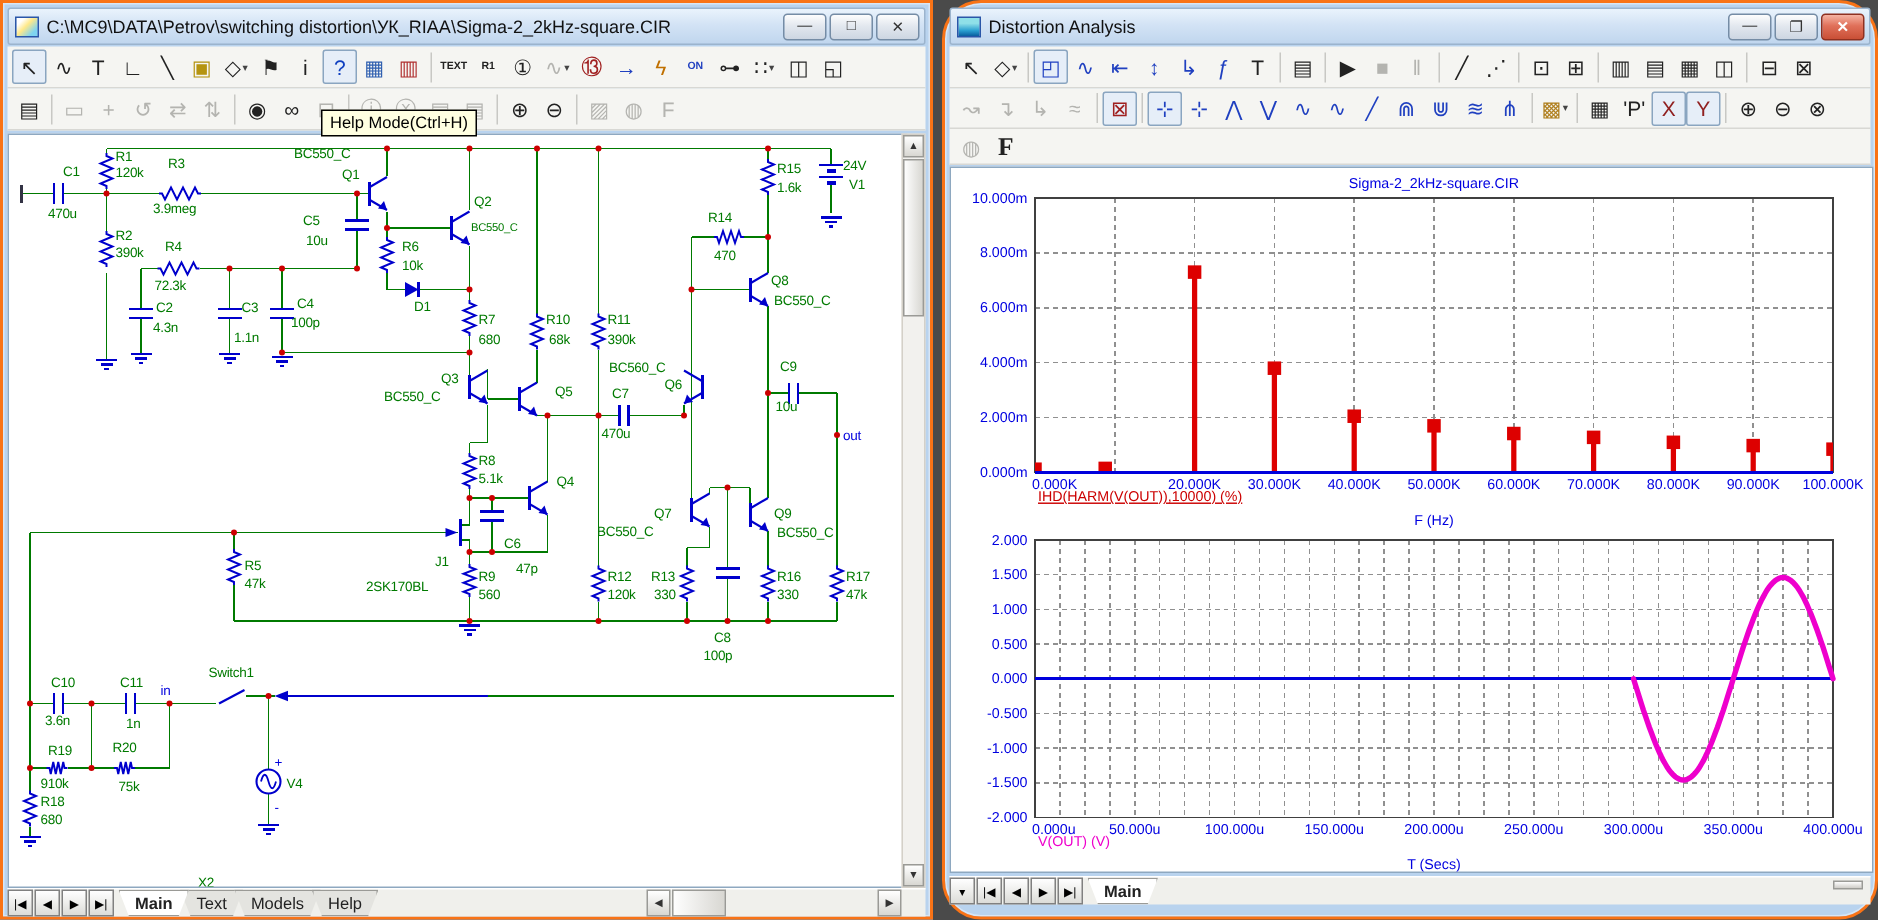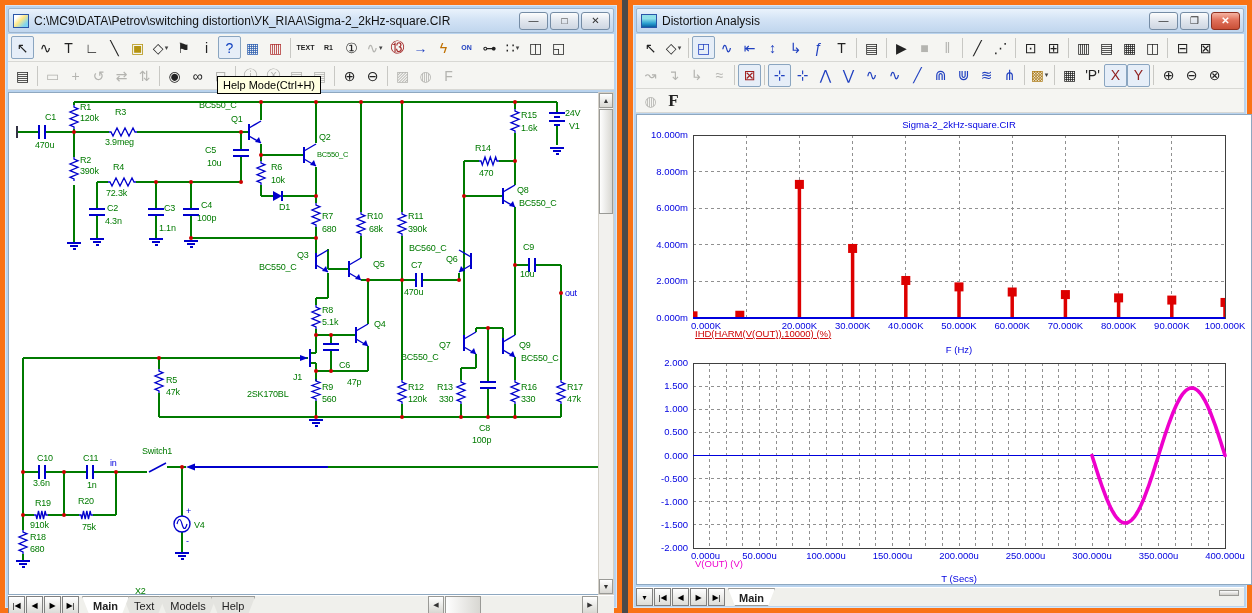"C:\MC9\DATA\Petrov\switching" .window { border: 5px solid #f97316 -> 2px solid #f97316 }
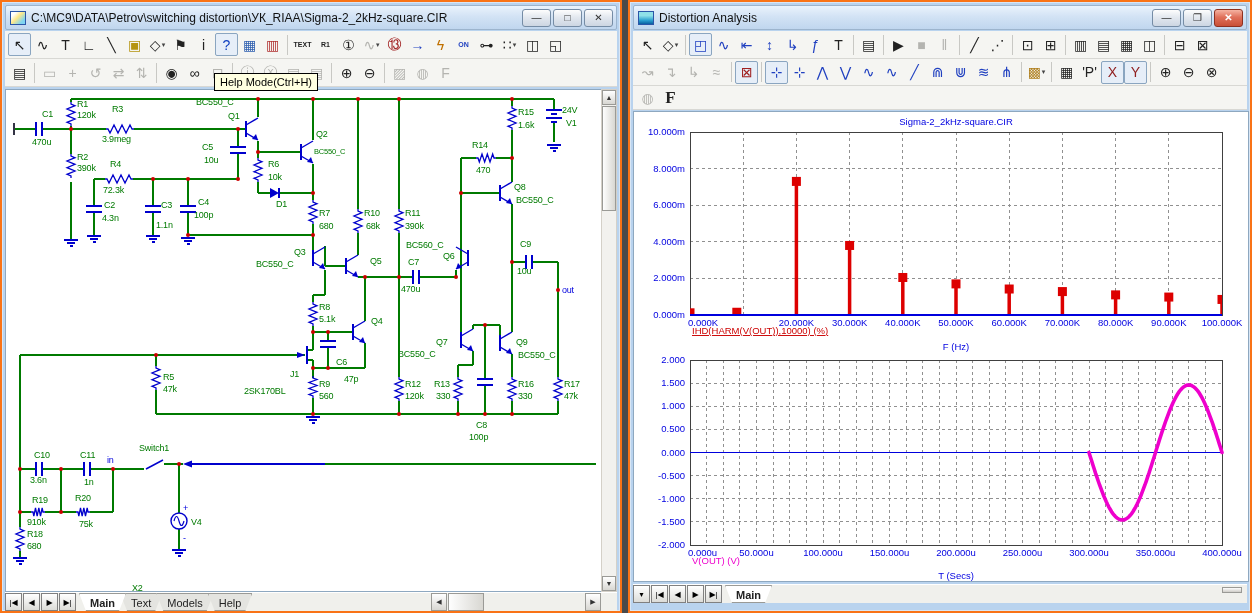"Distortion Analysis" #win-right { border-radius: none -> 26px }
